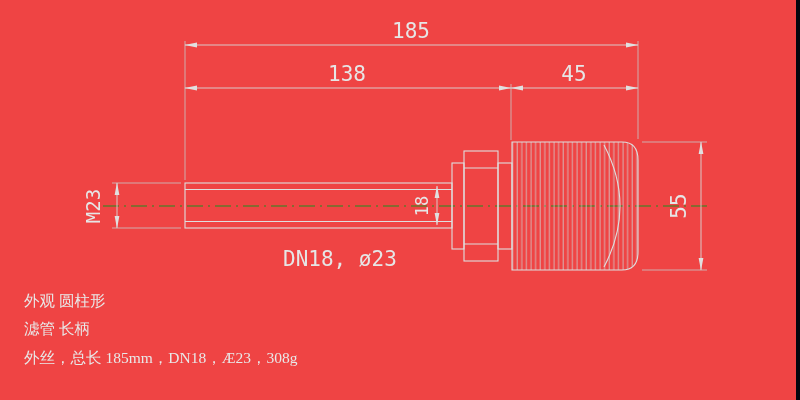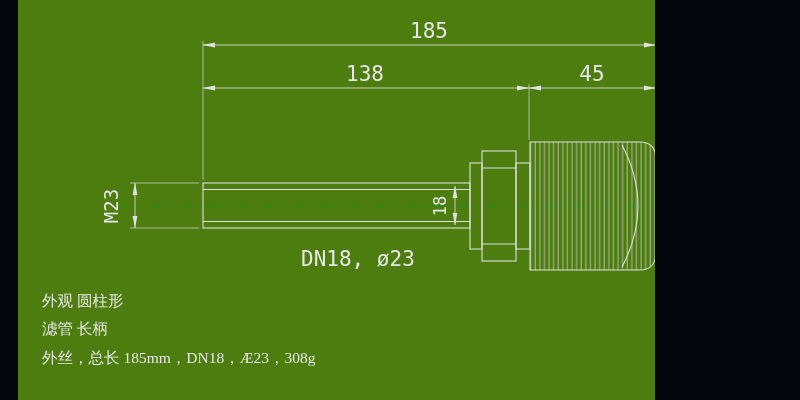"185" .stage { background: #4d7c0f -> #ef4444; margin-left: 18px -> none; width: 637px -> 796px }
